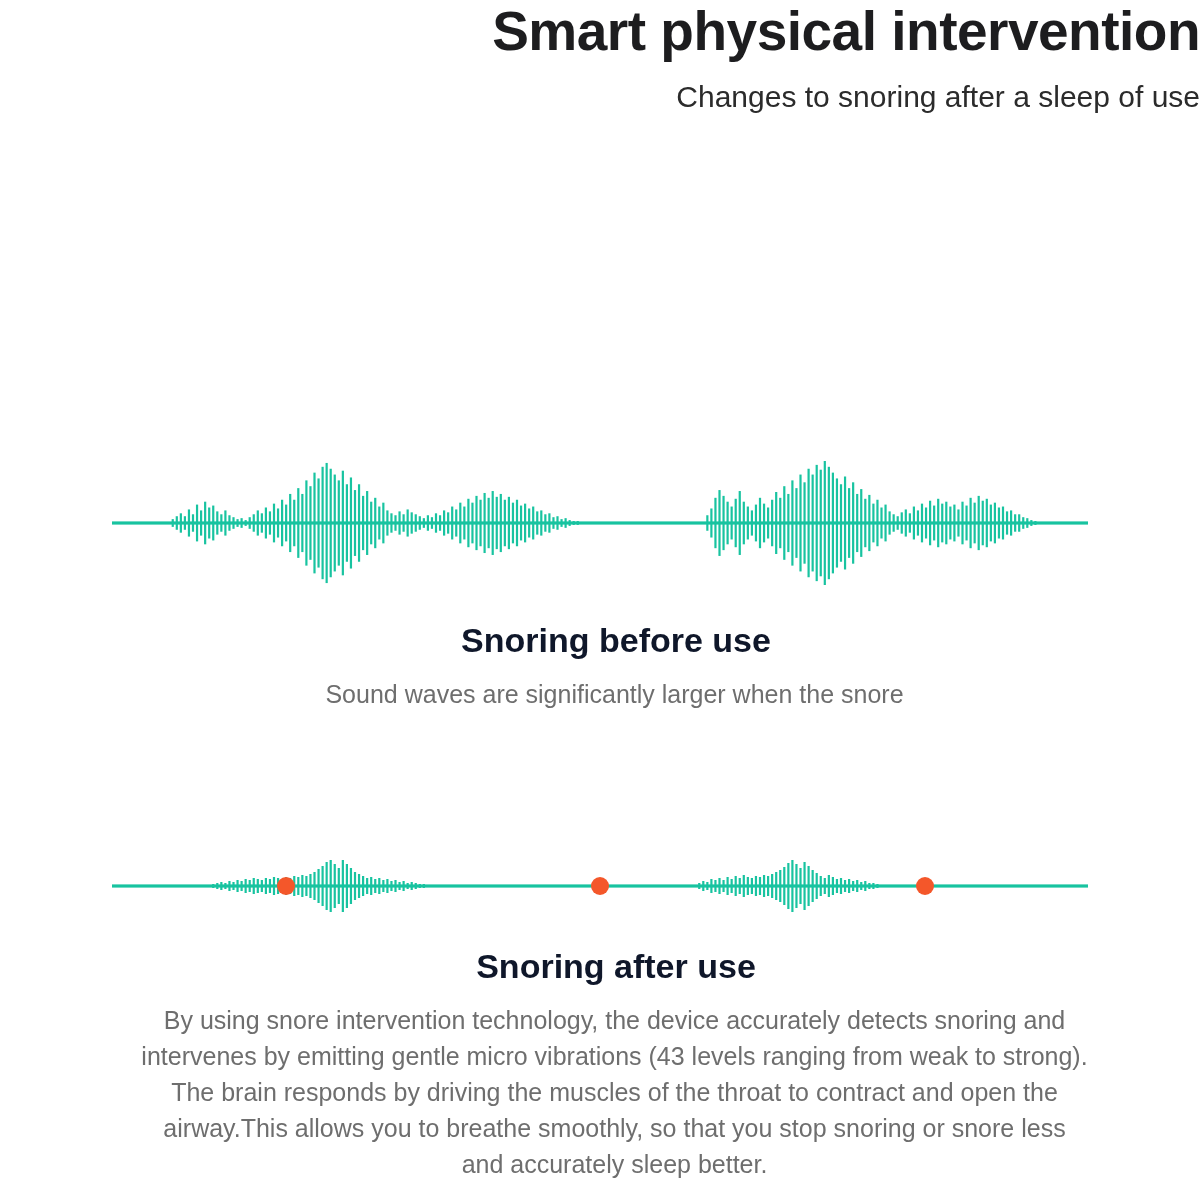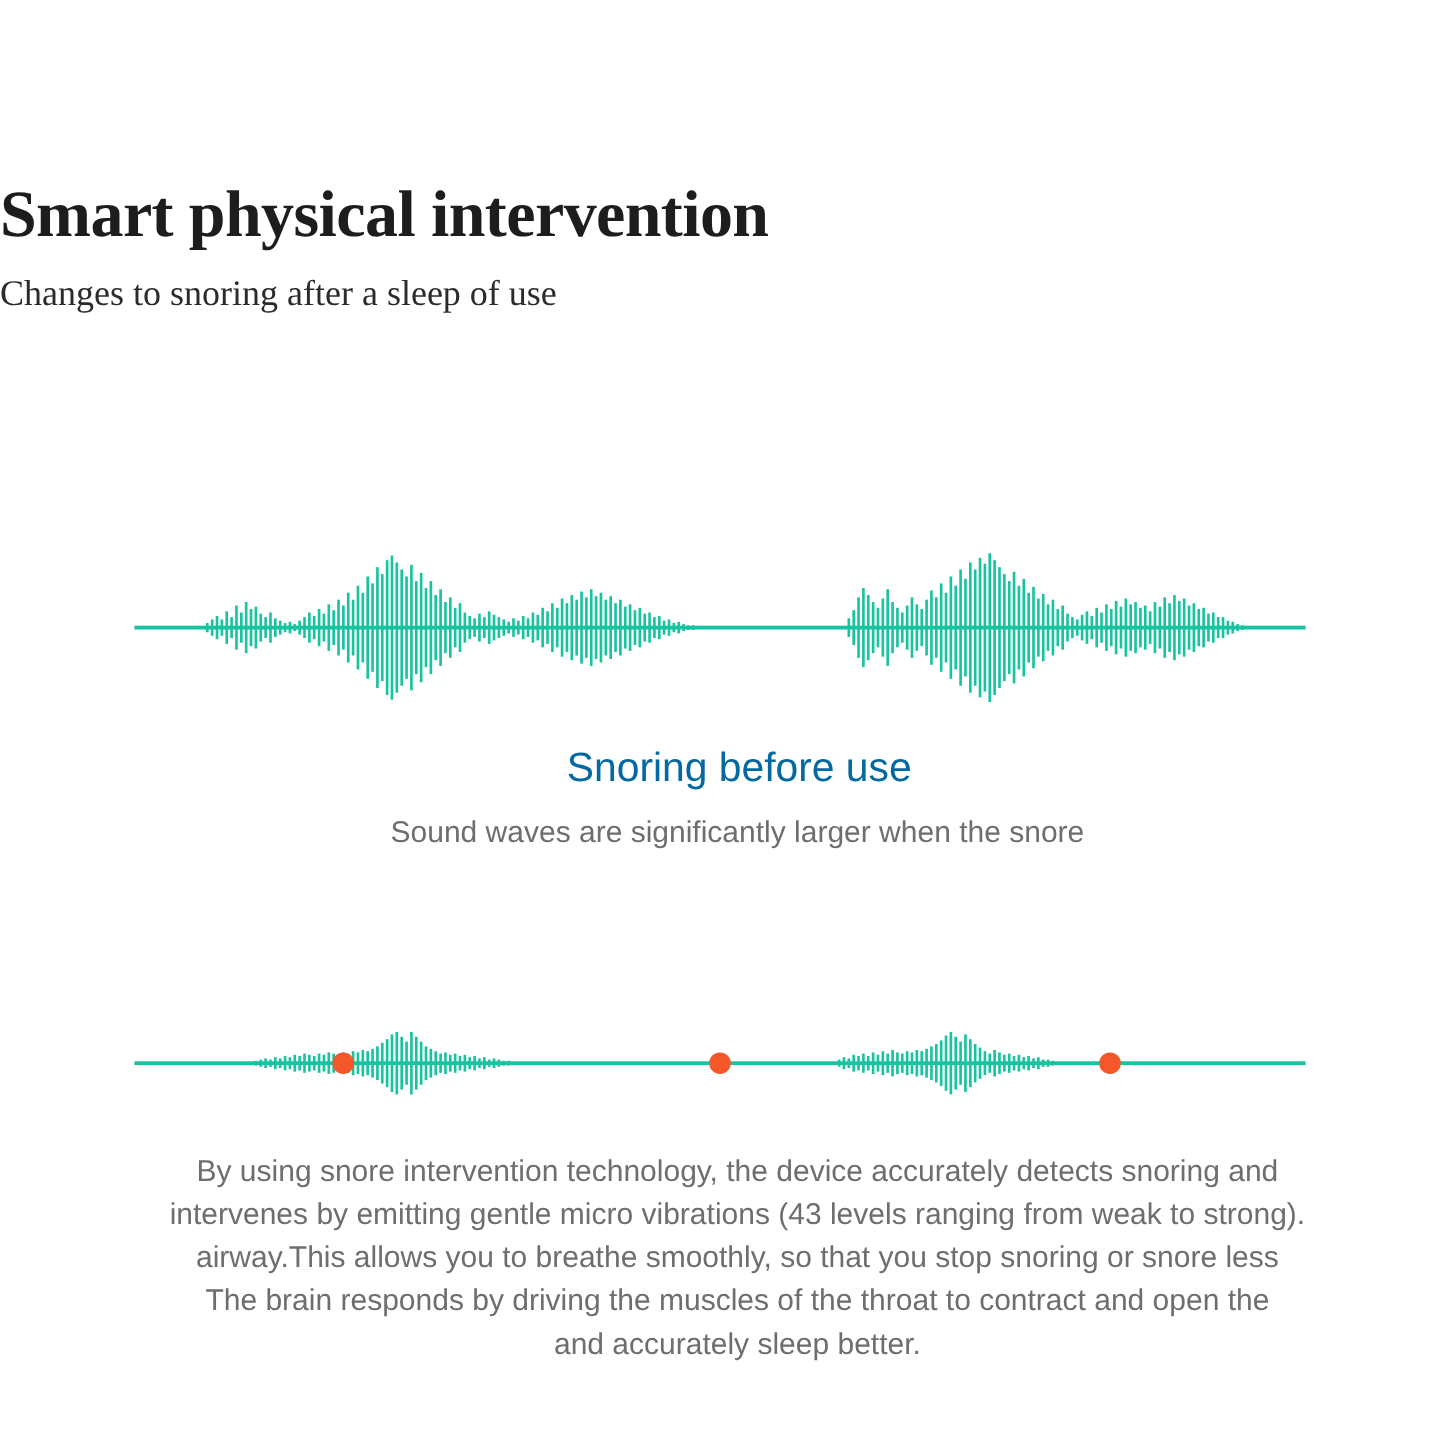"Smart physical intervention" .header { font-family: Liberation Serif, serif -> none; padding-top: 148px -> none; text-align: left -> right }
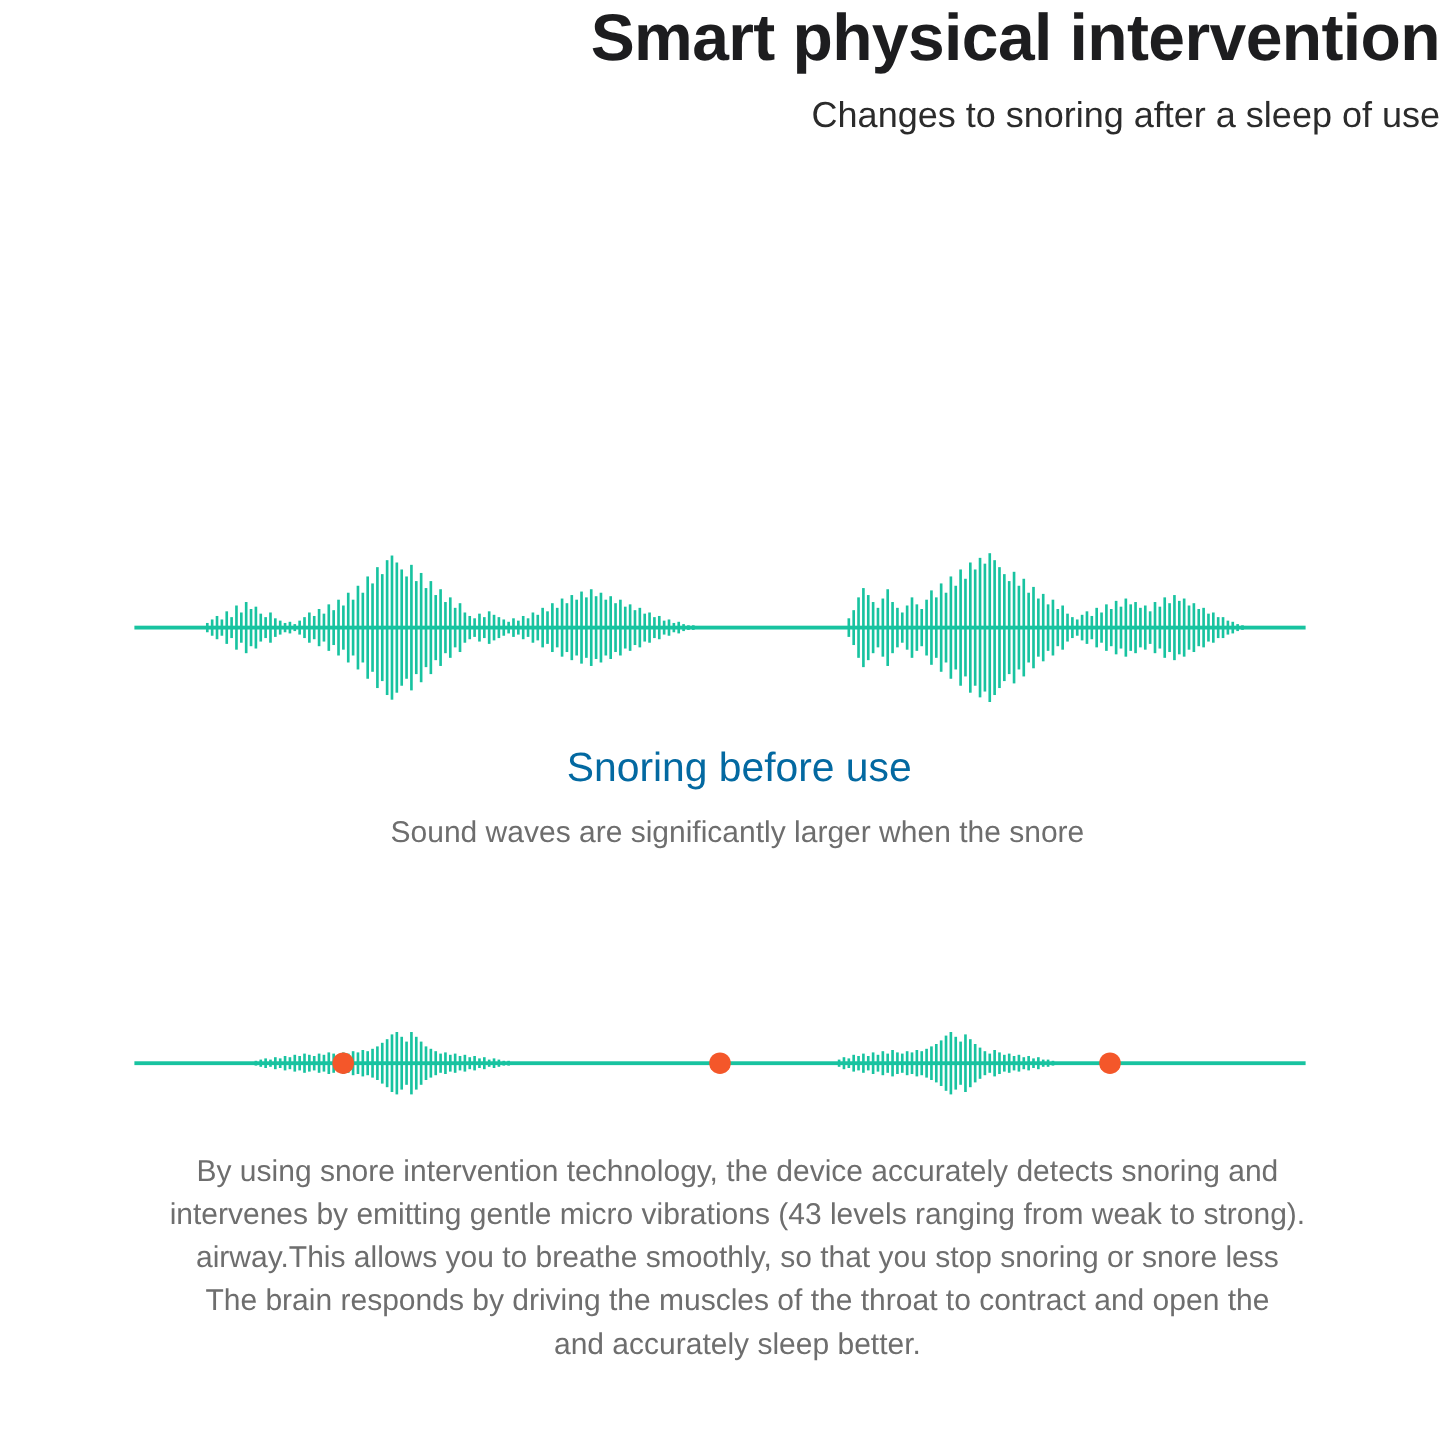"Snoring before use" .section-heading { color: #0369a1 -> #0f172a; font-weight: 400 -> 700 }
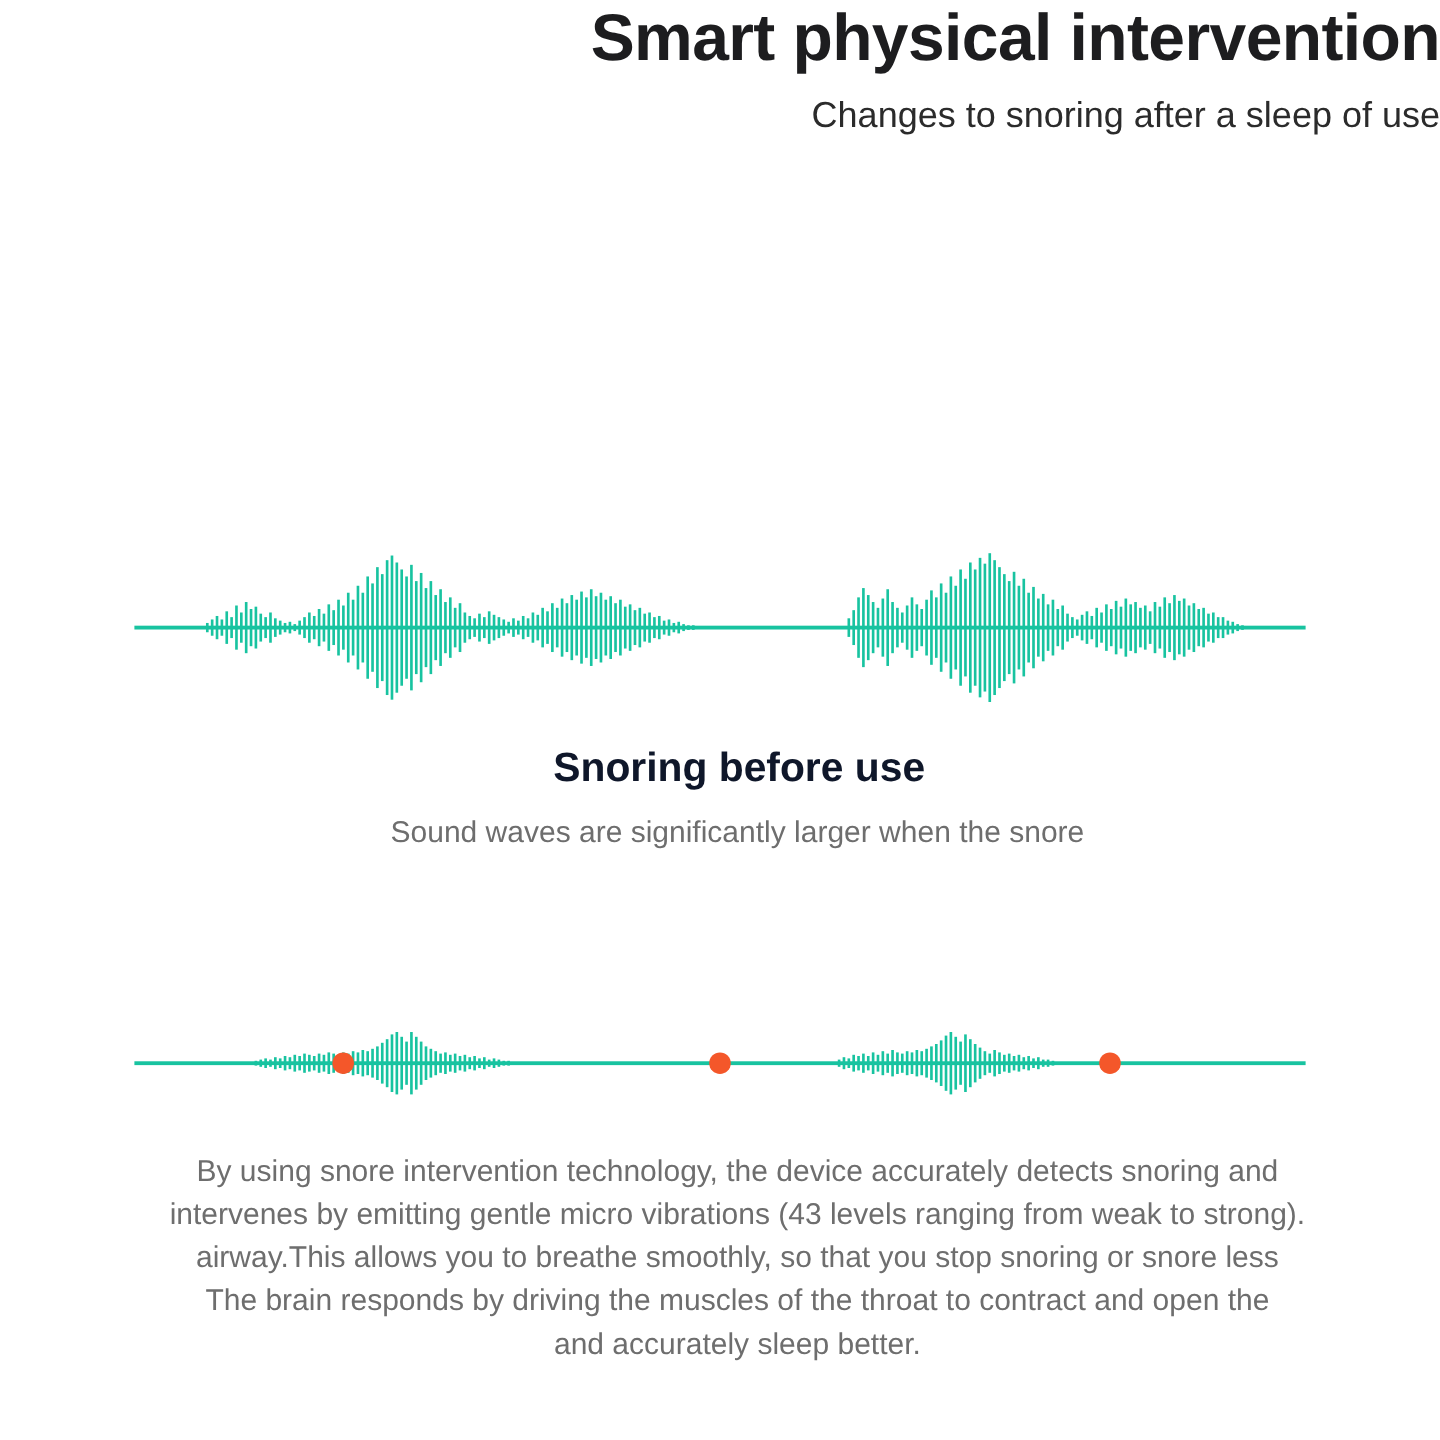"Snoring after use" h2.section-heading { html: none -> <h2>Snoring after use</h2> }
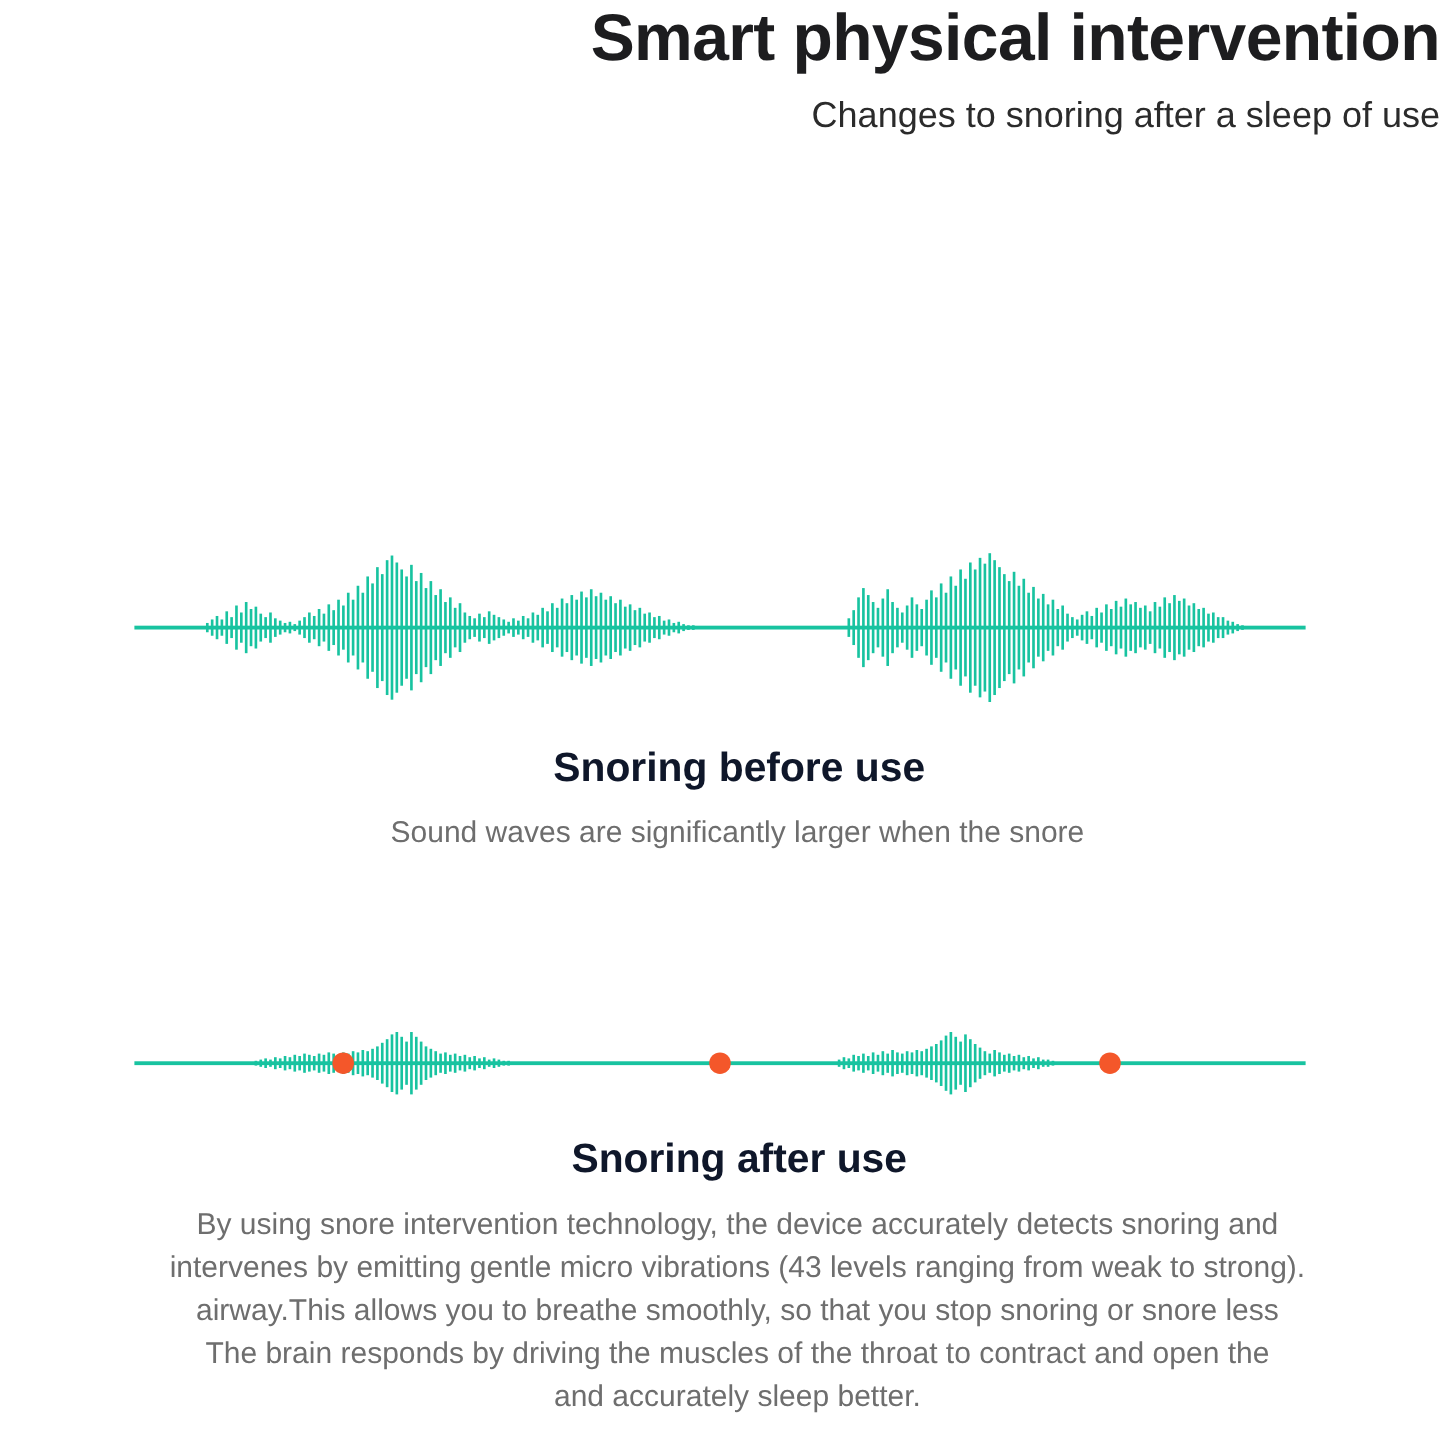"airway.This allows you to breathe" span.ln { order: before "The brain responds by driving" -> after "The brain responds by driving" }
